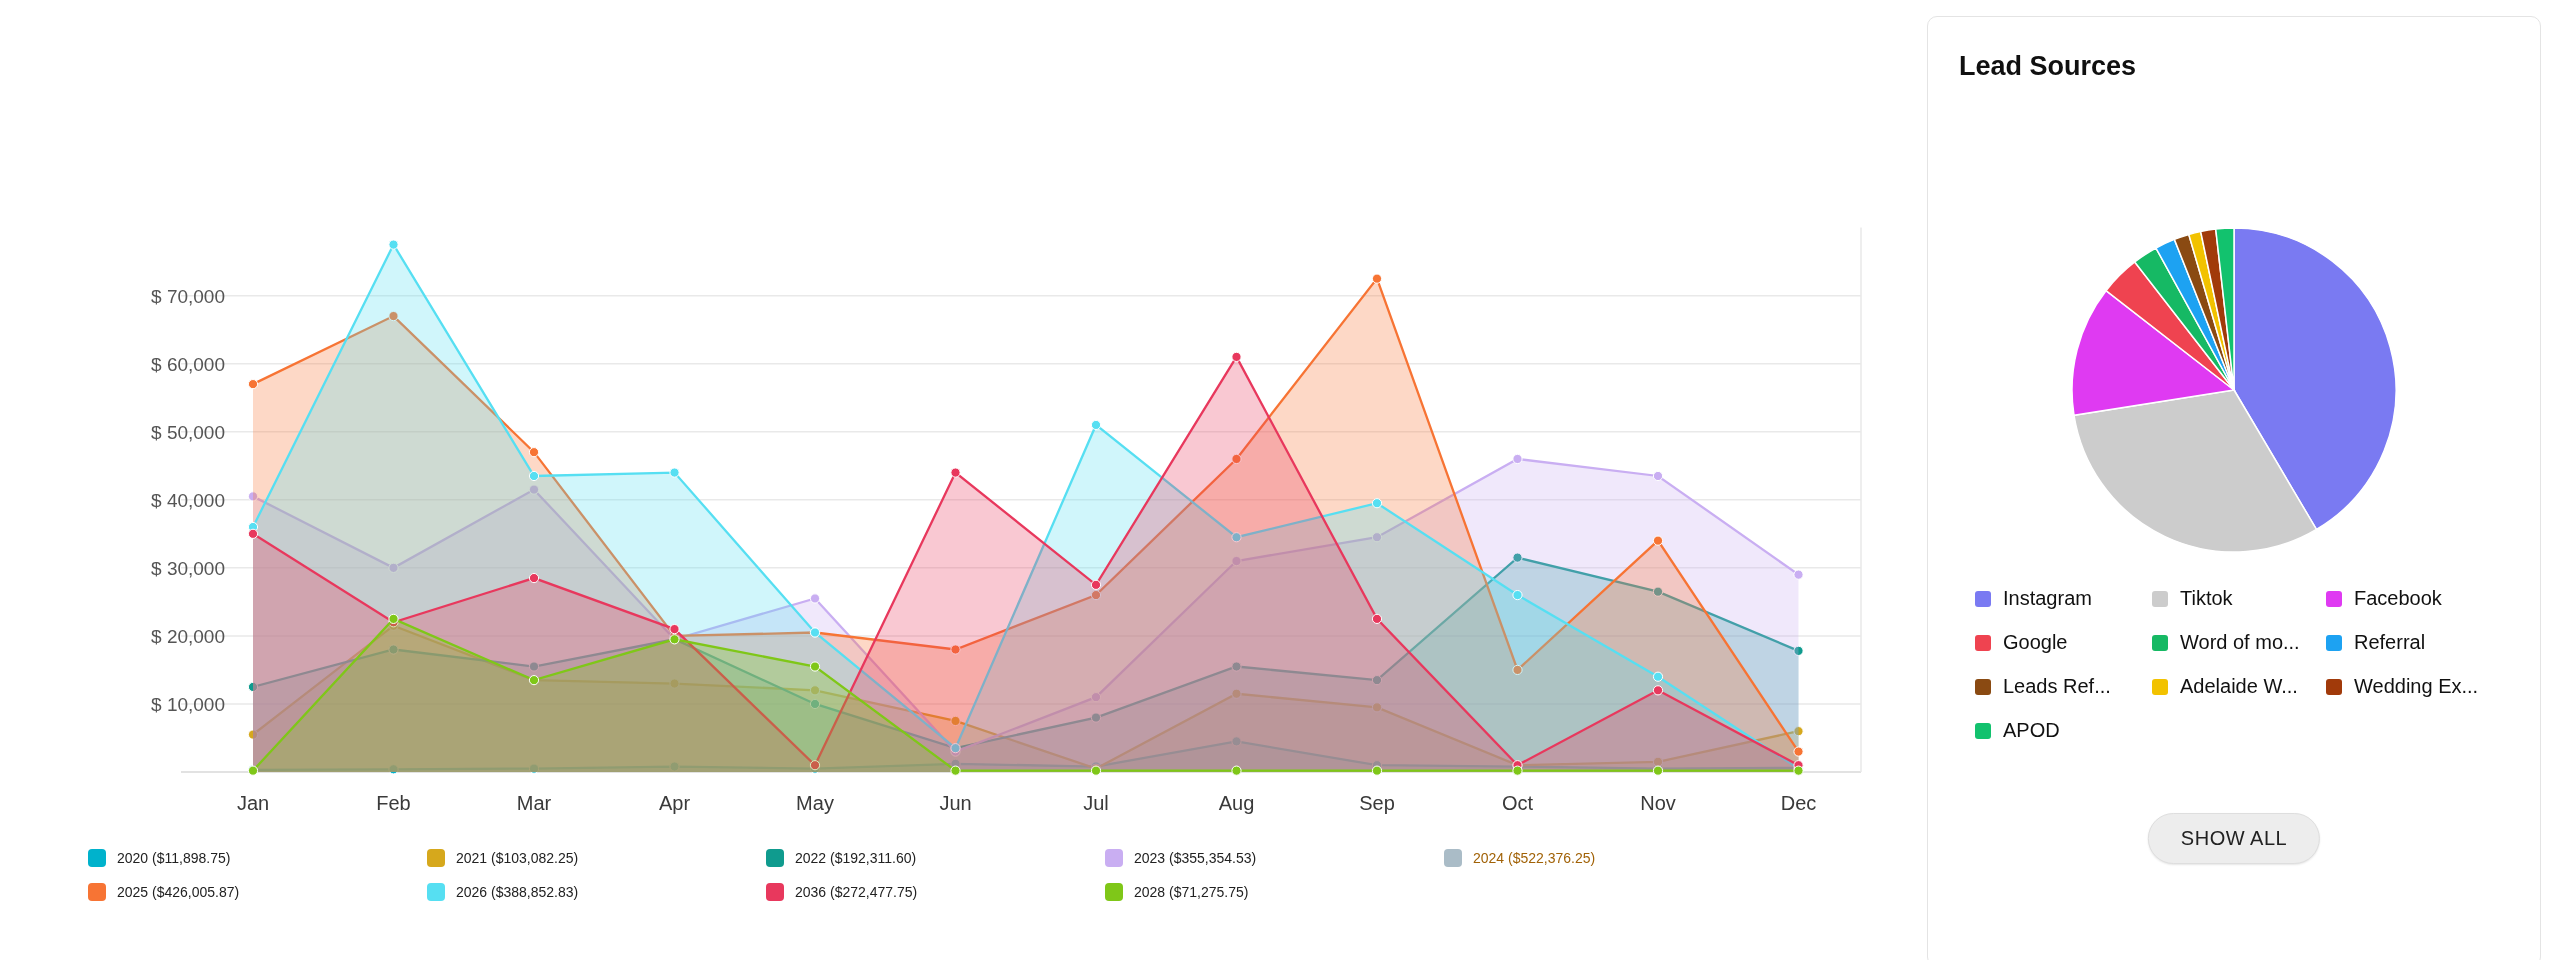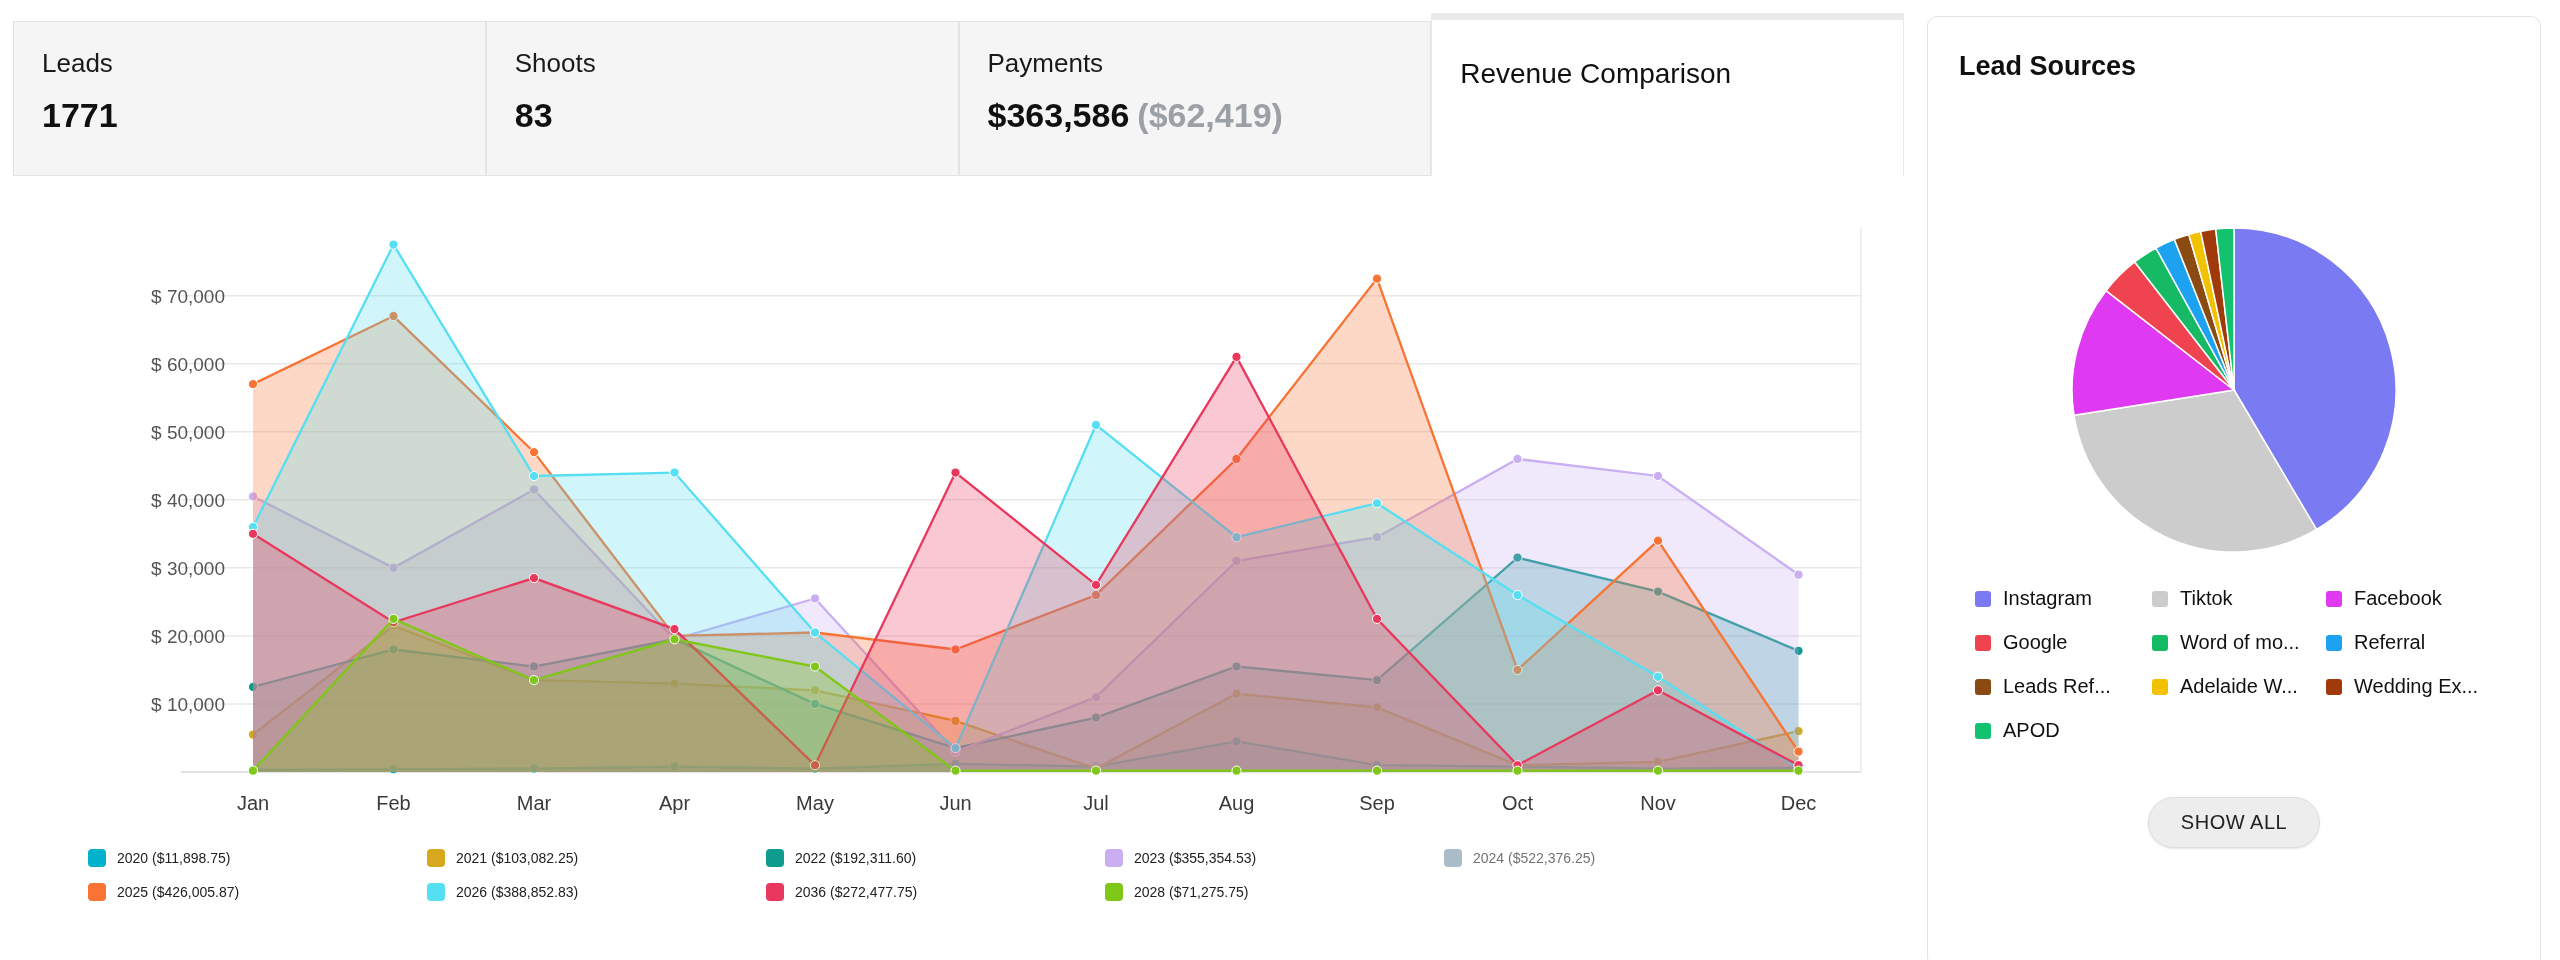"Leads" div.tabs { html: <div> <div> <div>Leads</div> <div>1771</div> </div> <div> <div>Shoots</div> <div>83</div> </div> <div> <div>Payments</div> <div><span>$363,586</span><span>($62,419)</span></div> </div> <div> <div>Revenue Comparison</div> </div> </div> -> none }
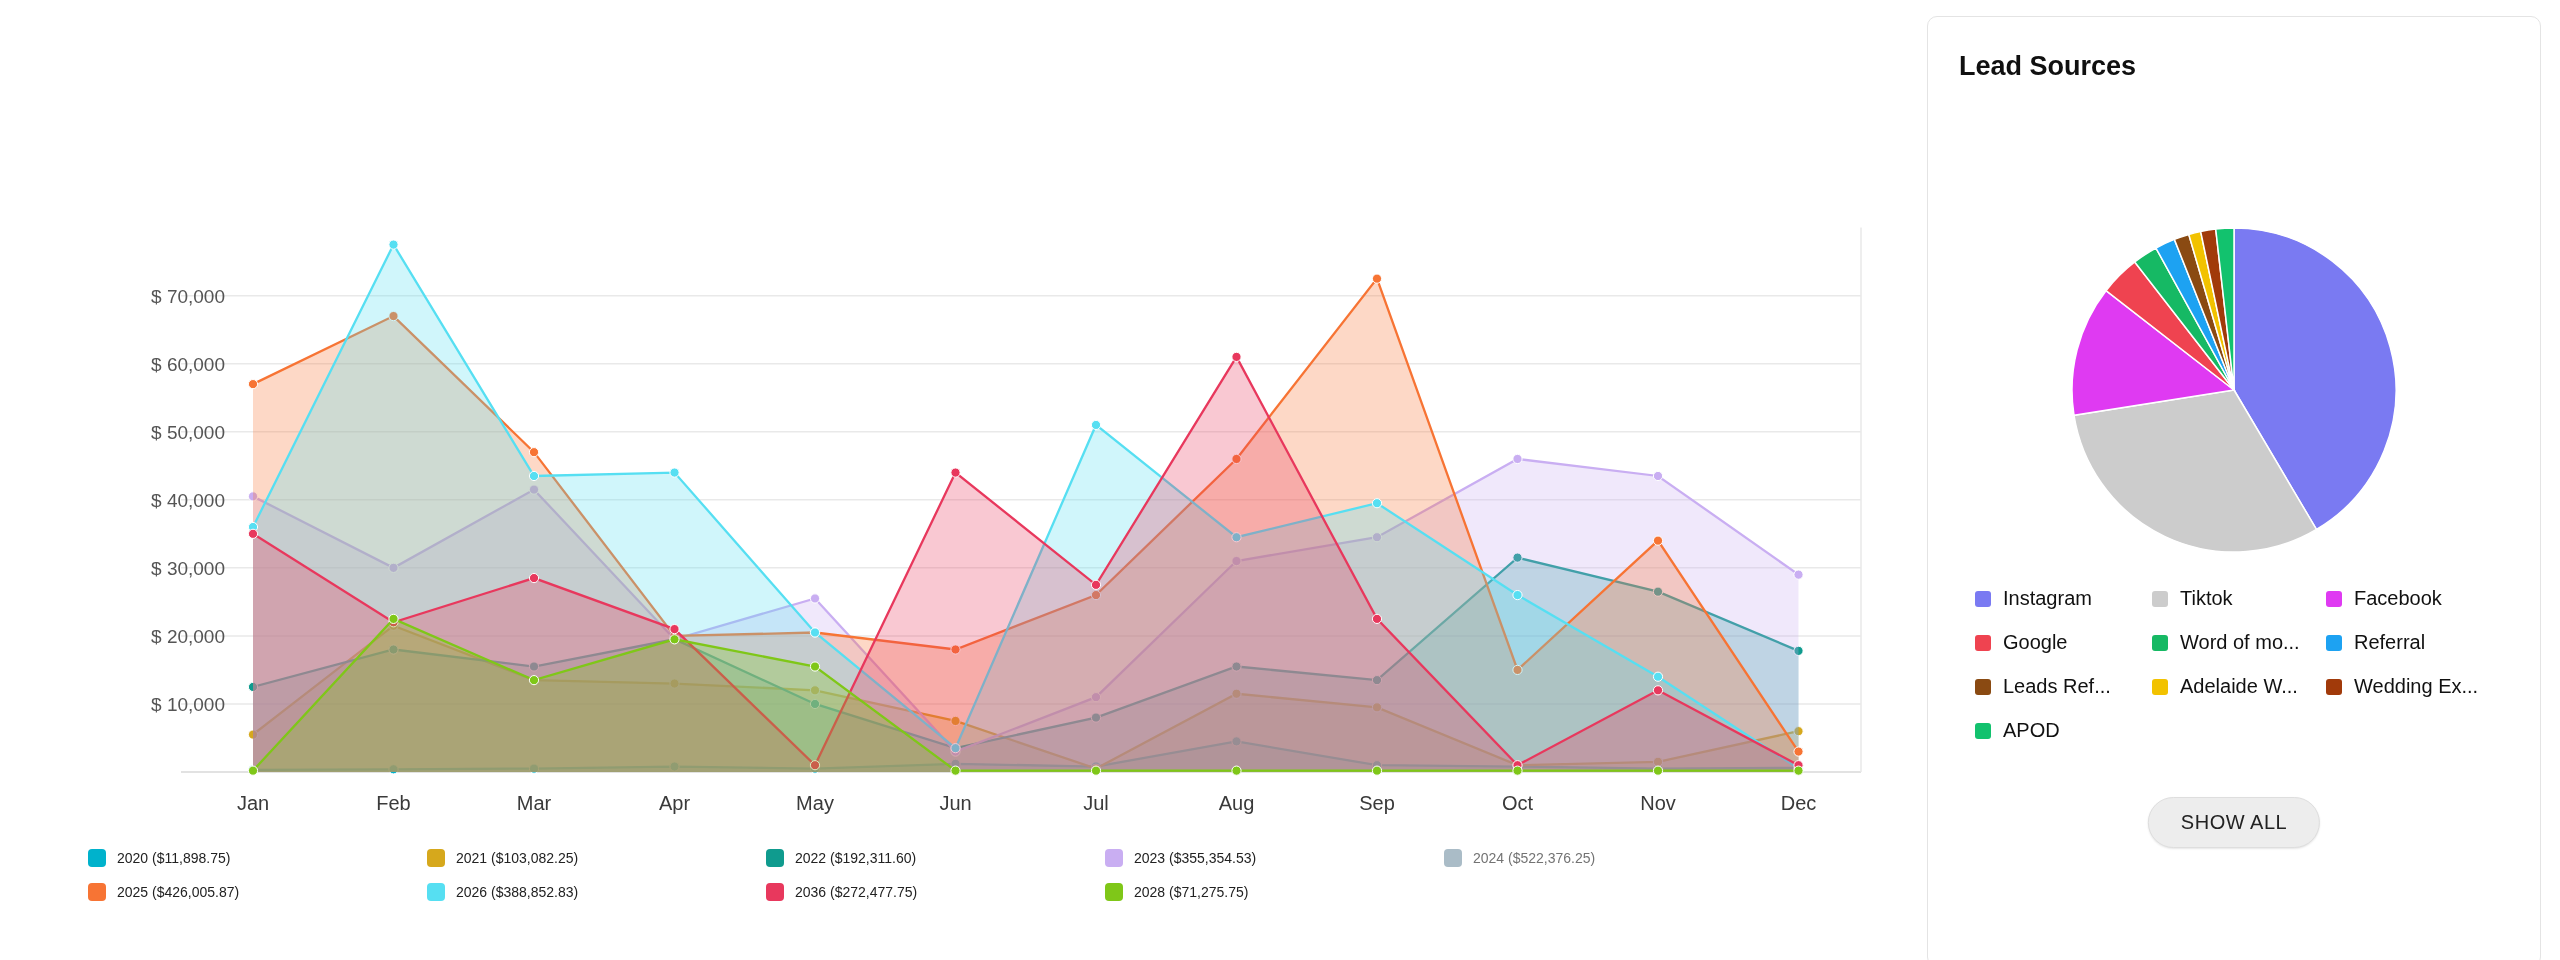"SHOW ALL" .show-all { top: 780px -> 796px }
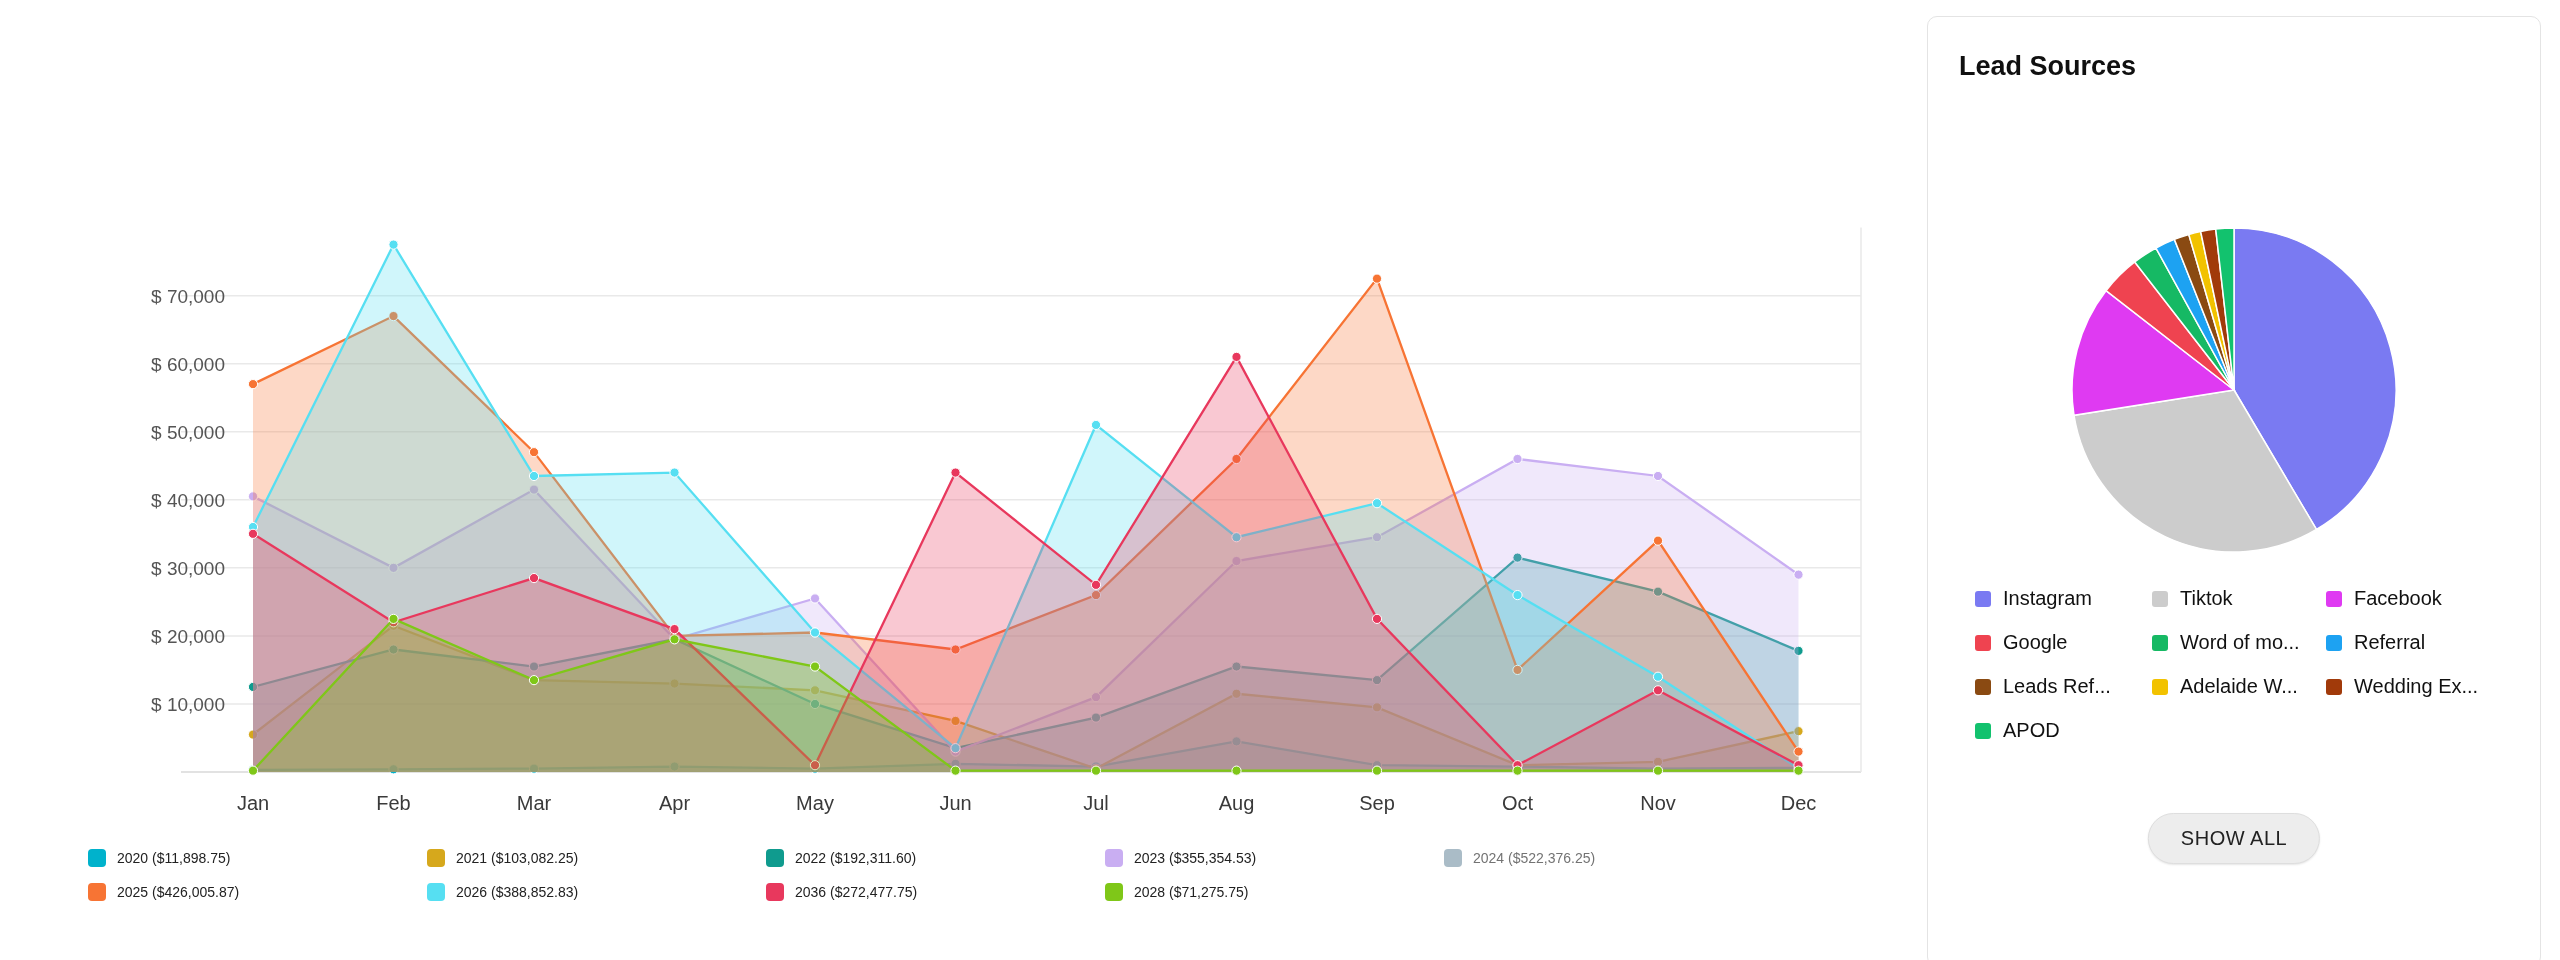"2024 ($522,376.25)" .legend-item.disabled .legend-label { color: #737373 -> #a16207 }
